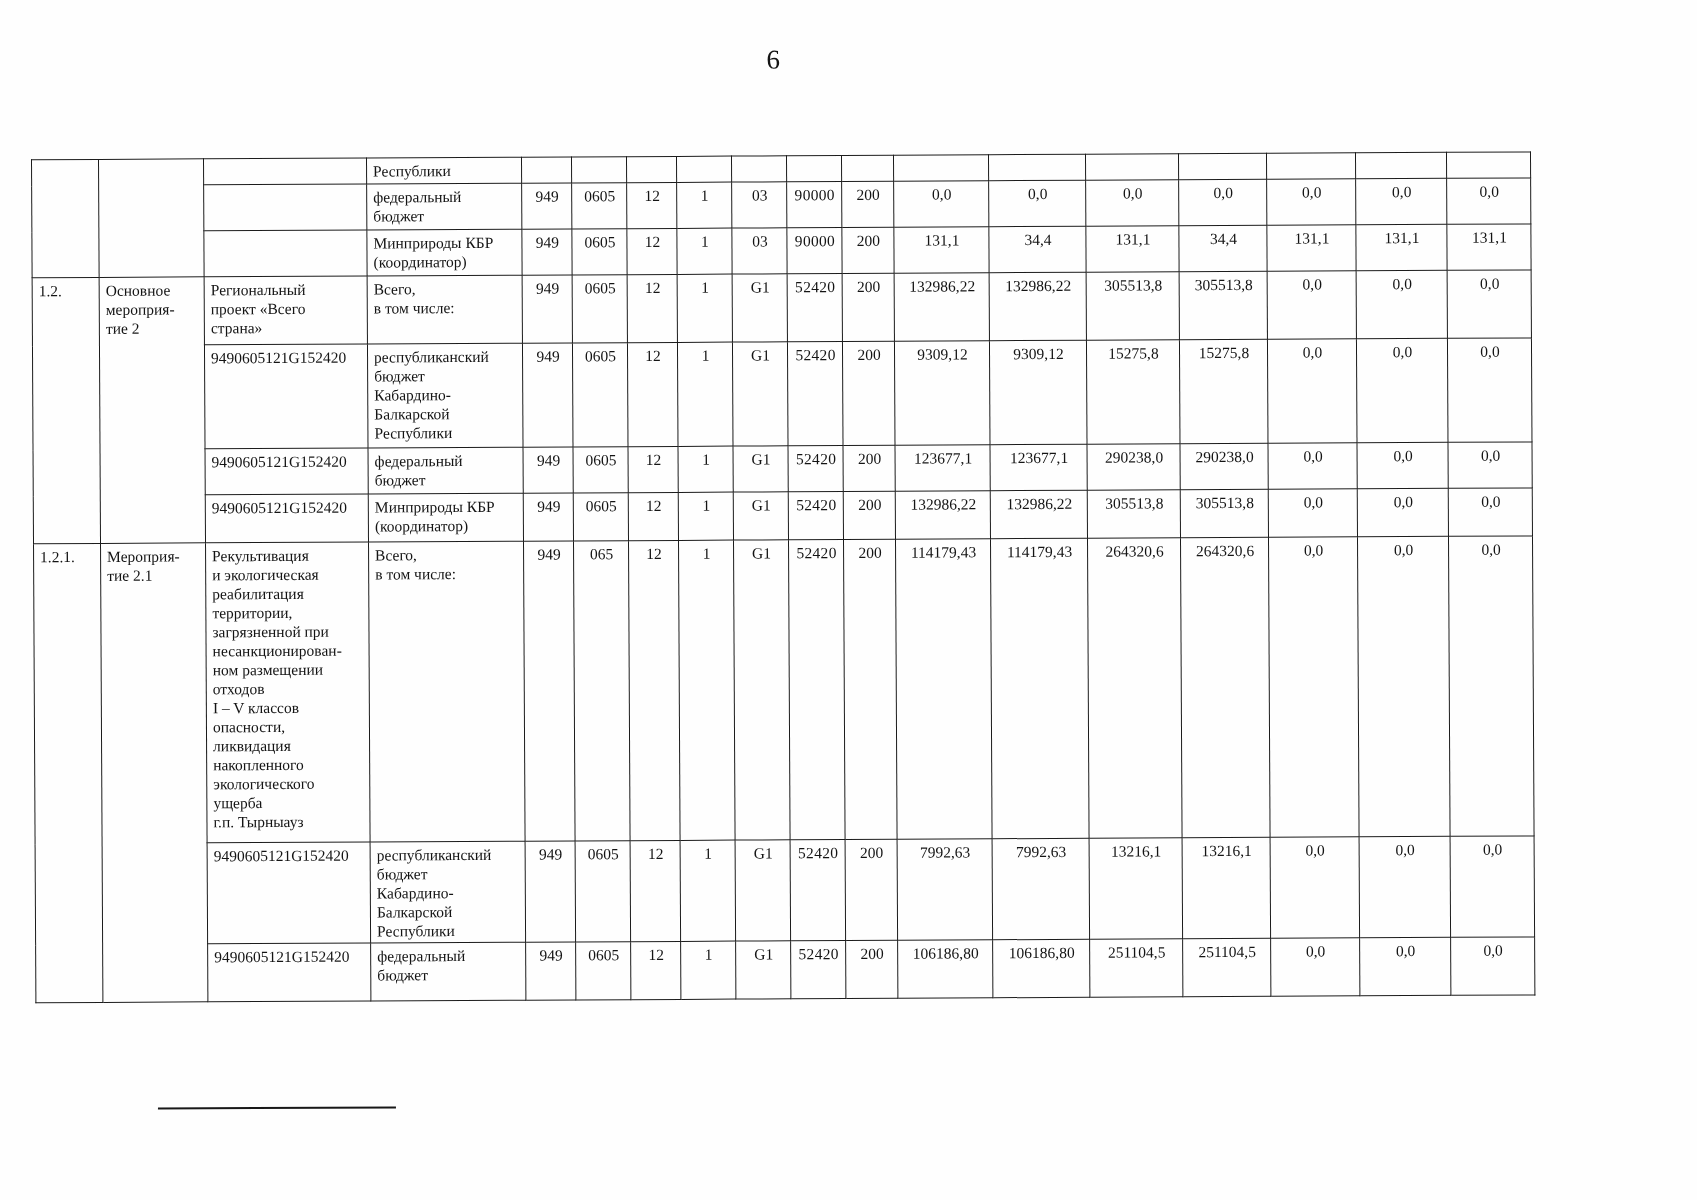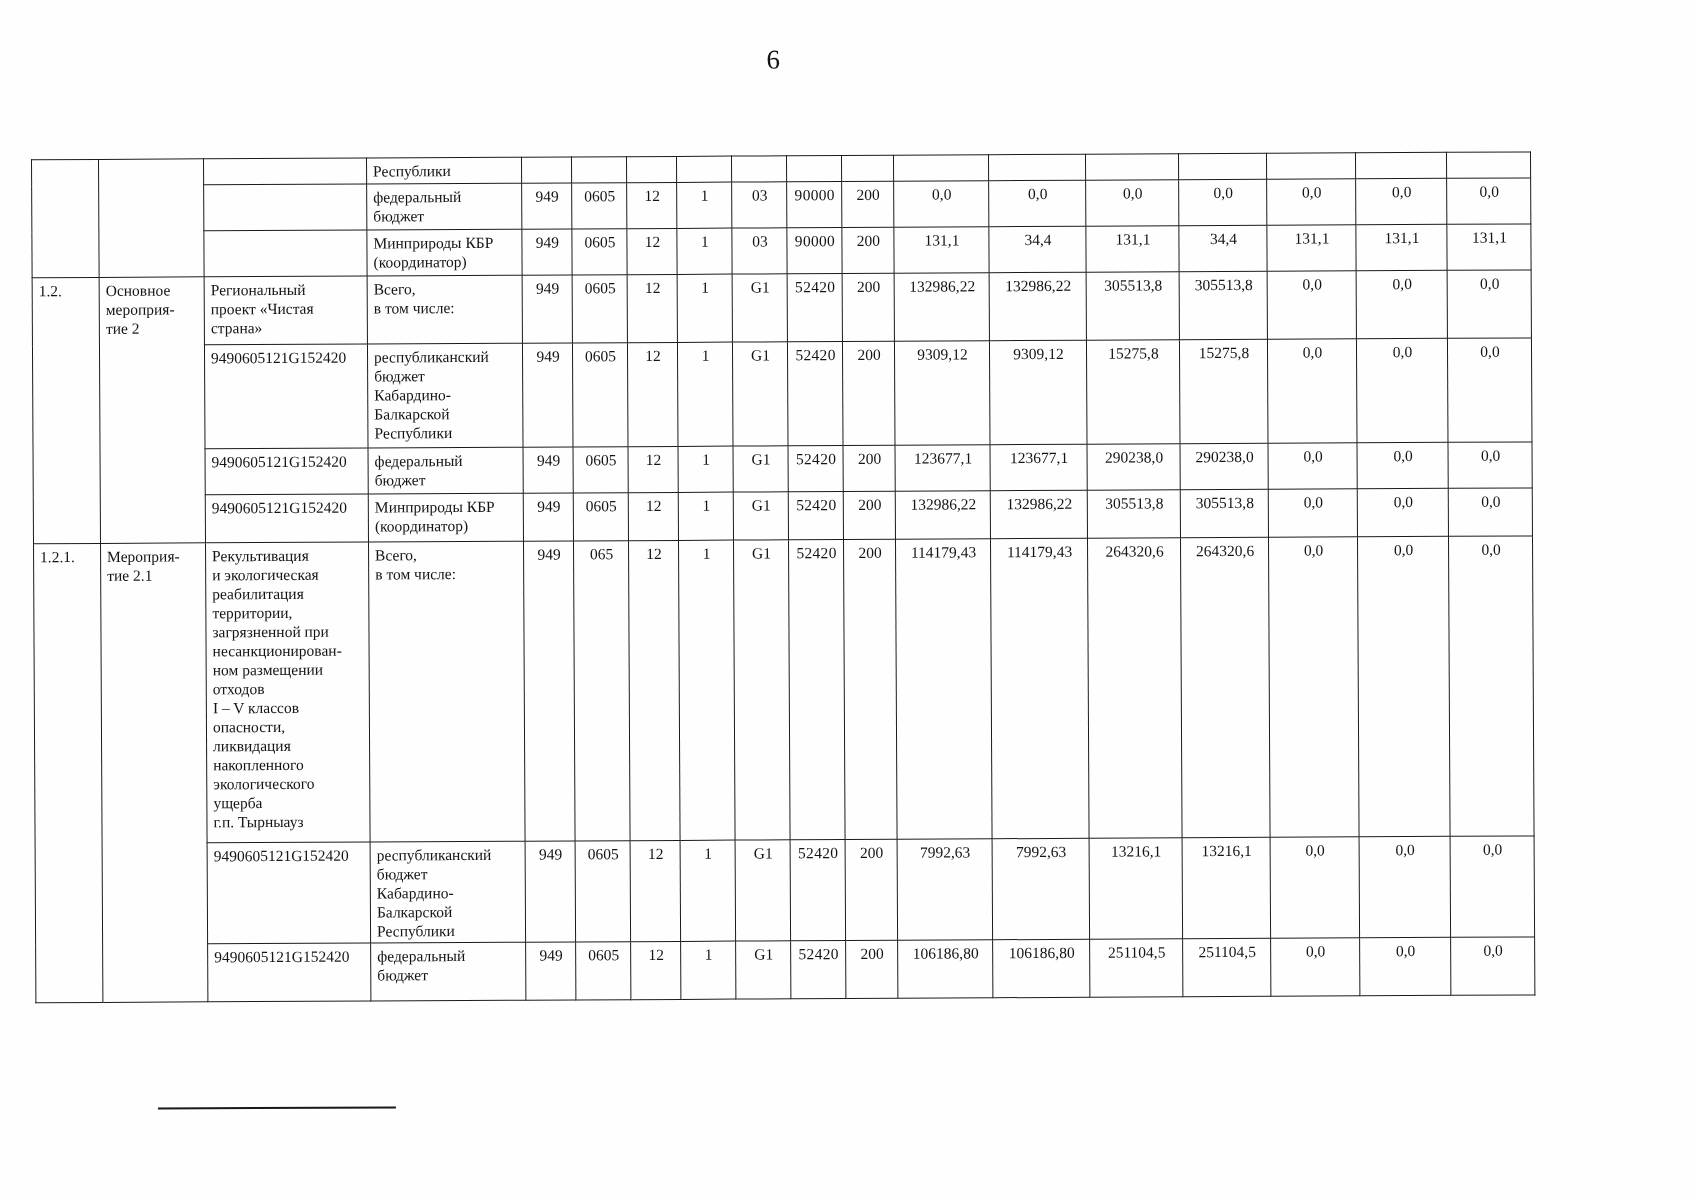"Региональный" td.txt { text: Чистая -> Всего }
